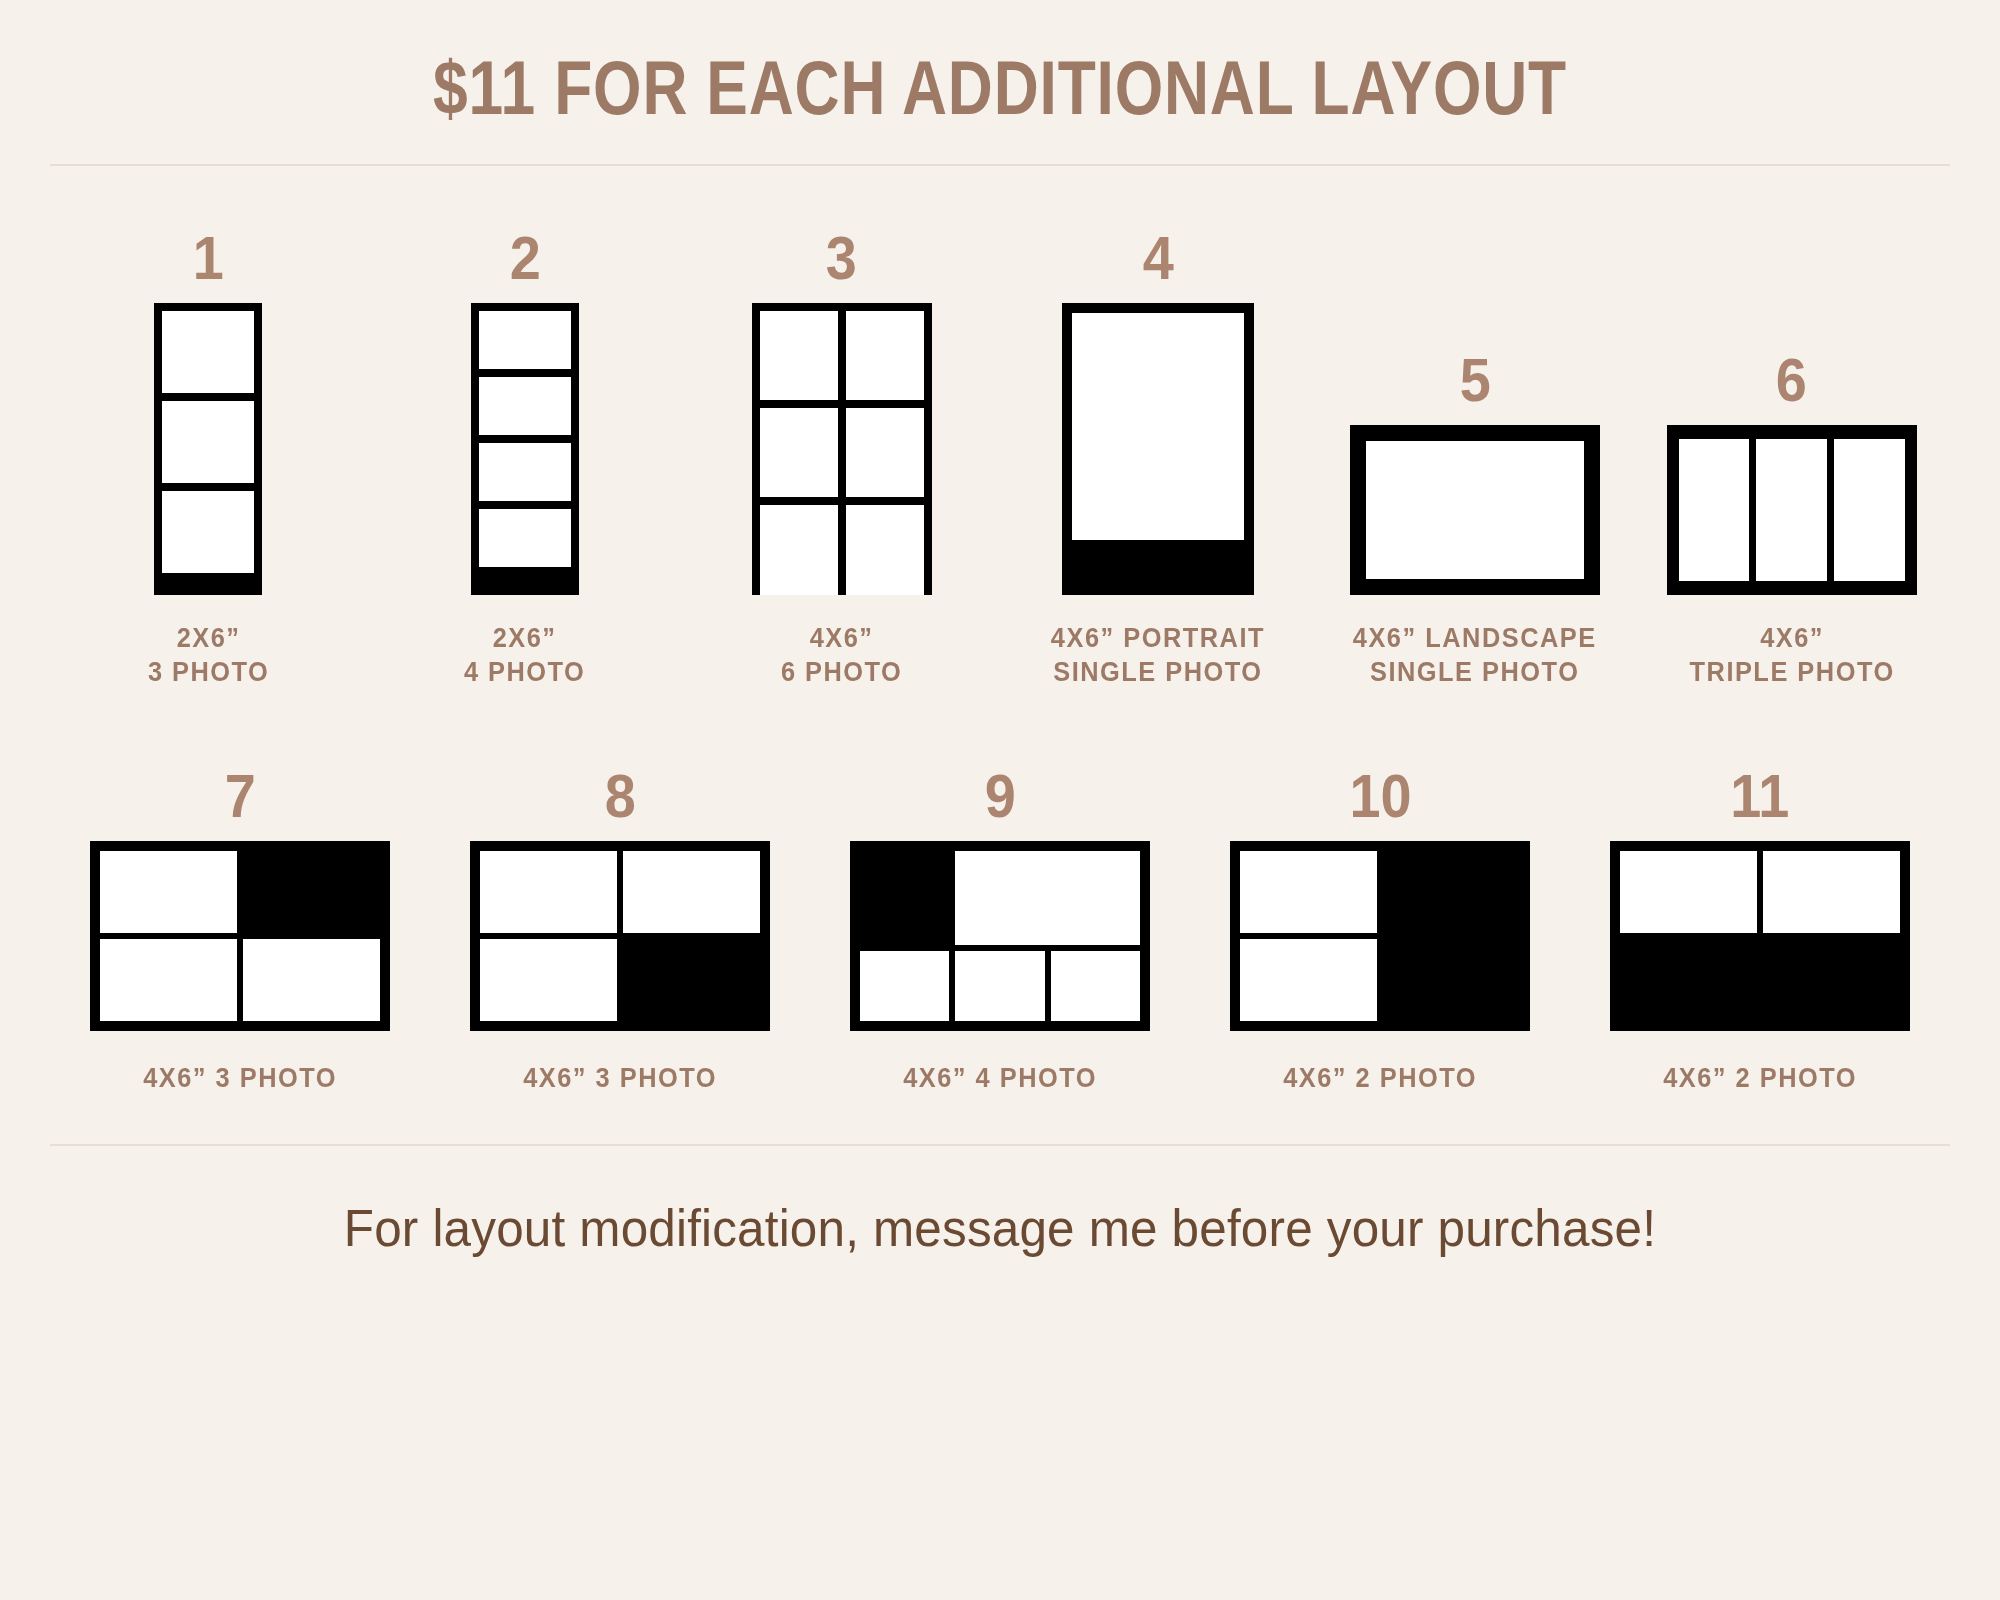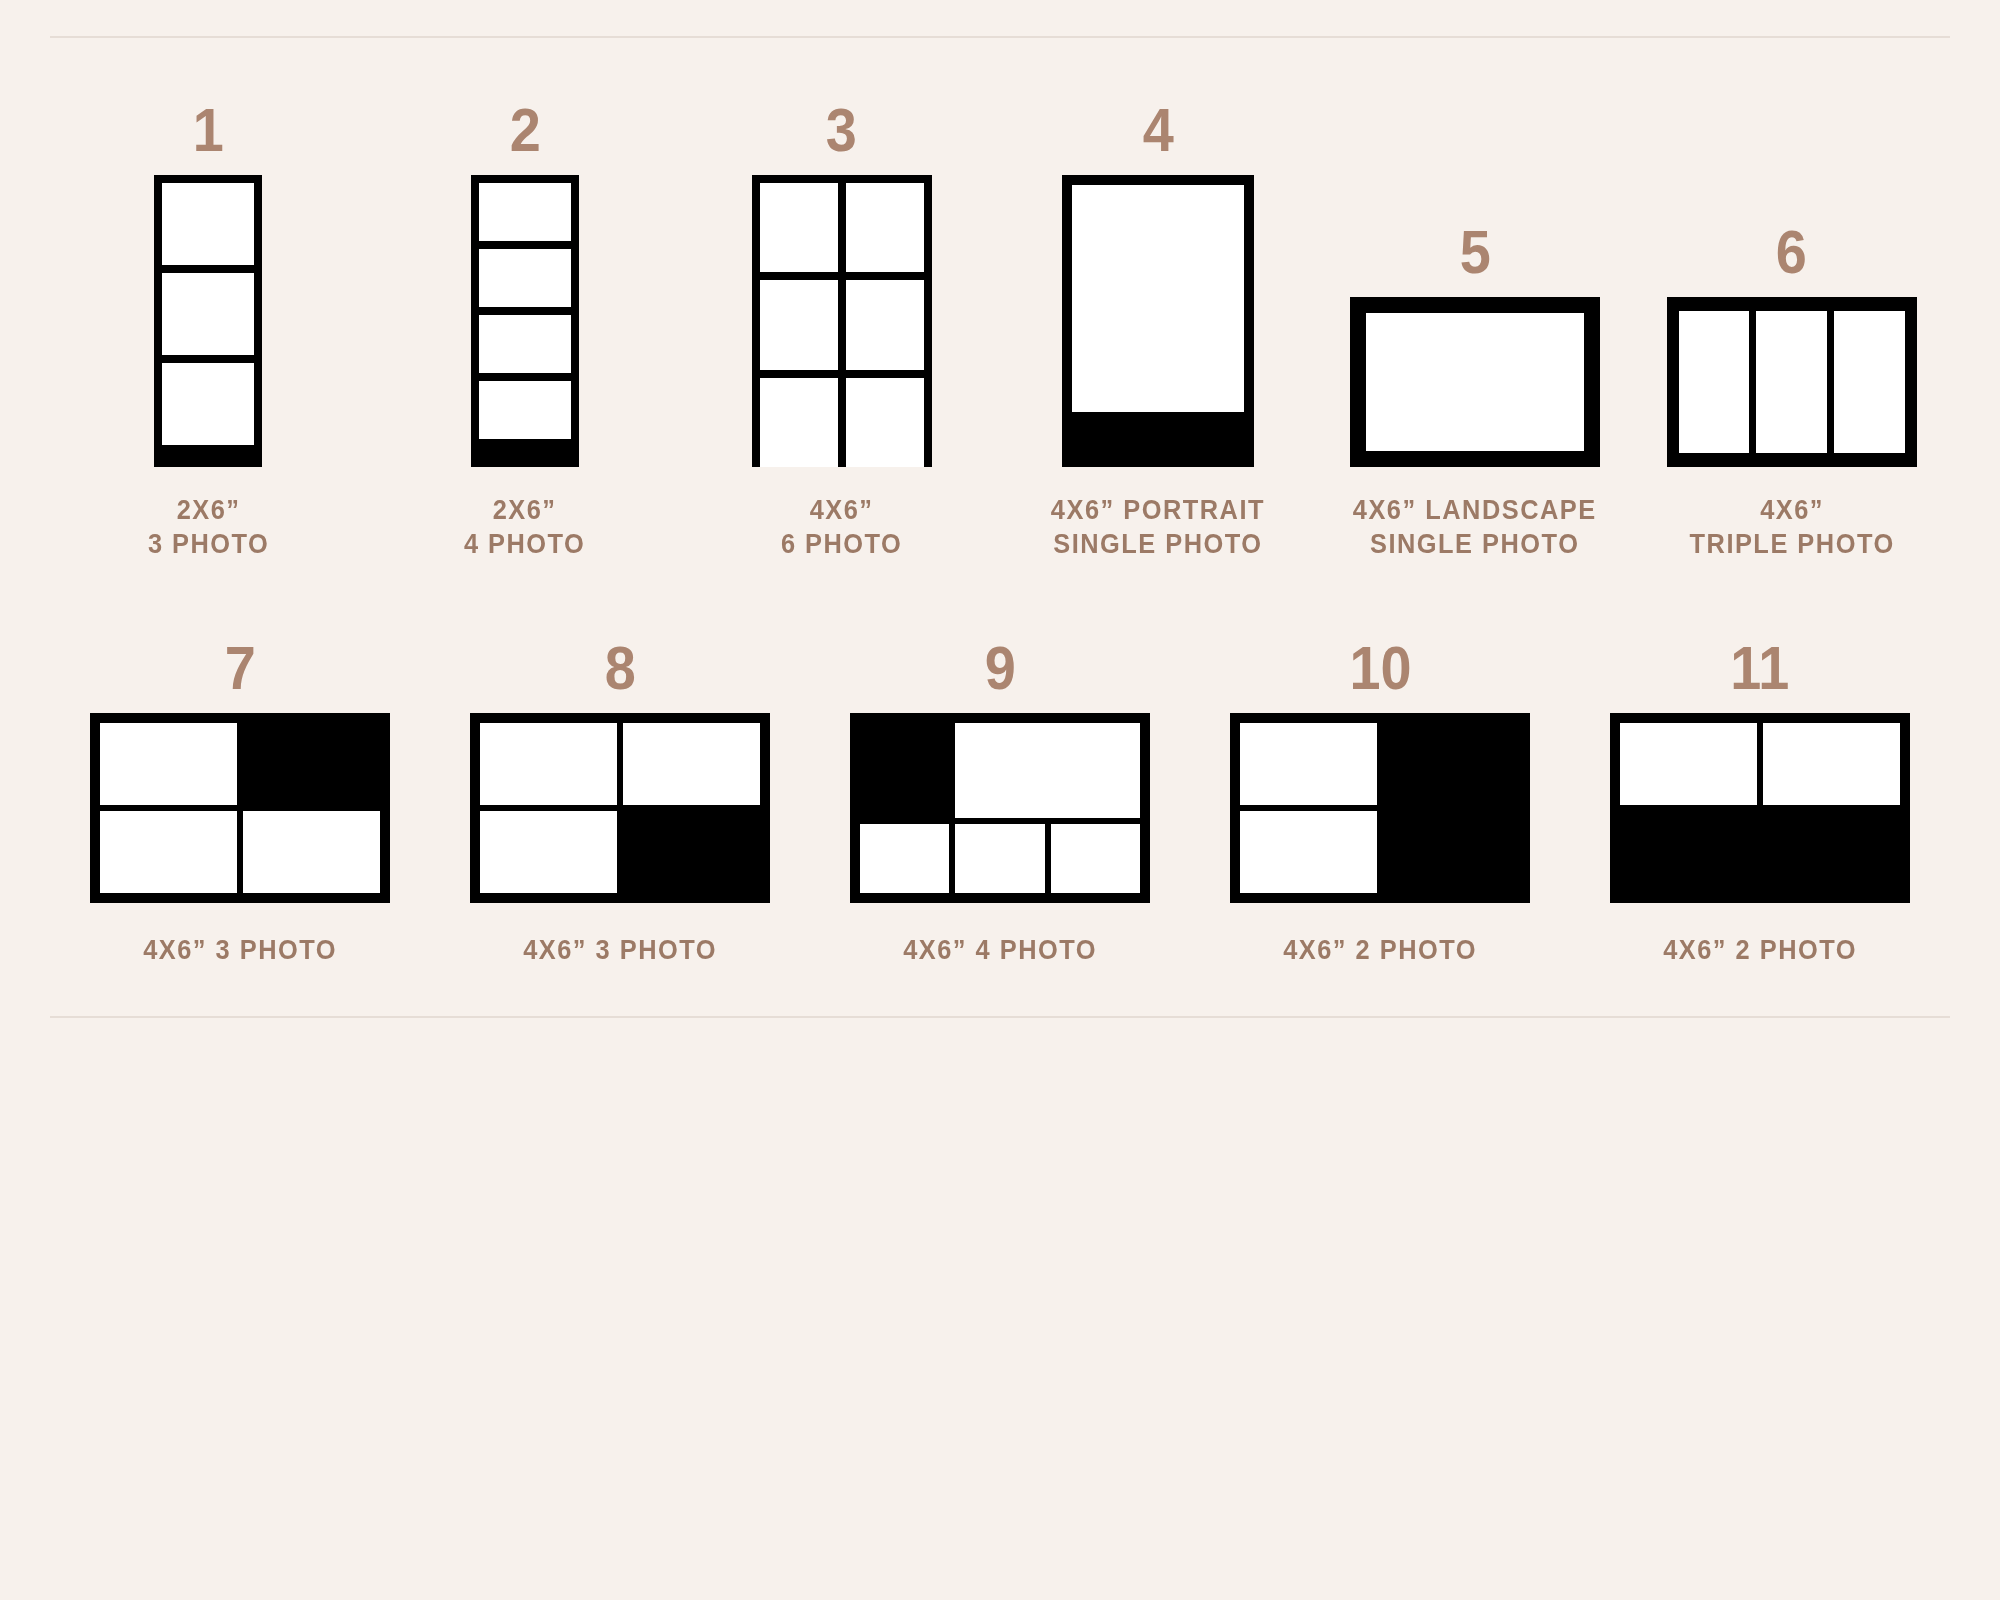"$11 FOR EACH ADDITIONAL LAYOUT" div.header { html: none -> <div> <div>$11 FOR EACH ADDITIONAL LAYOUT</div> </div> }
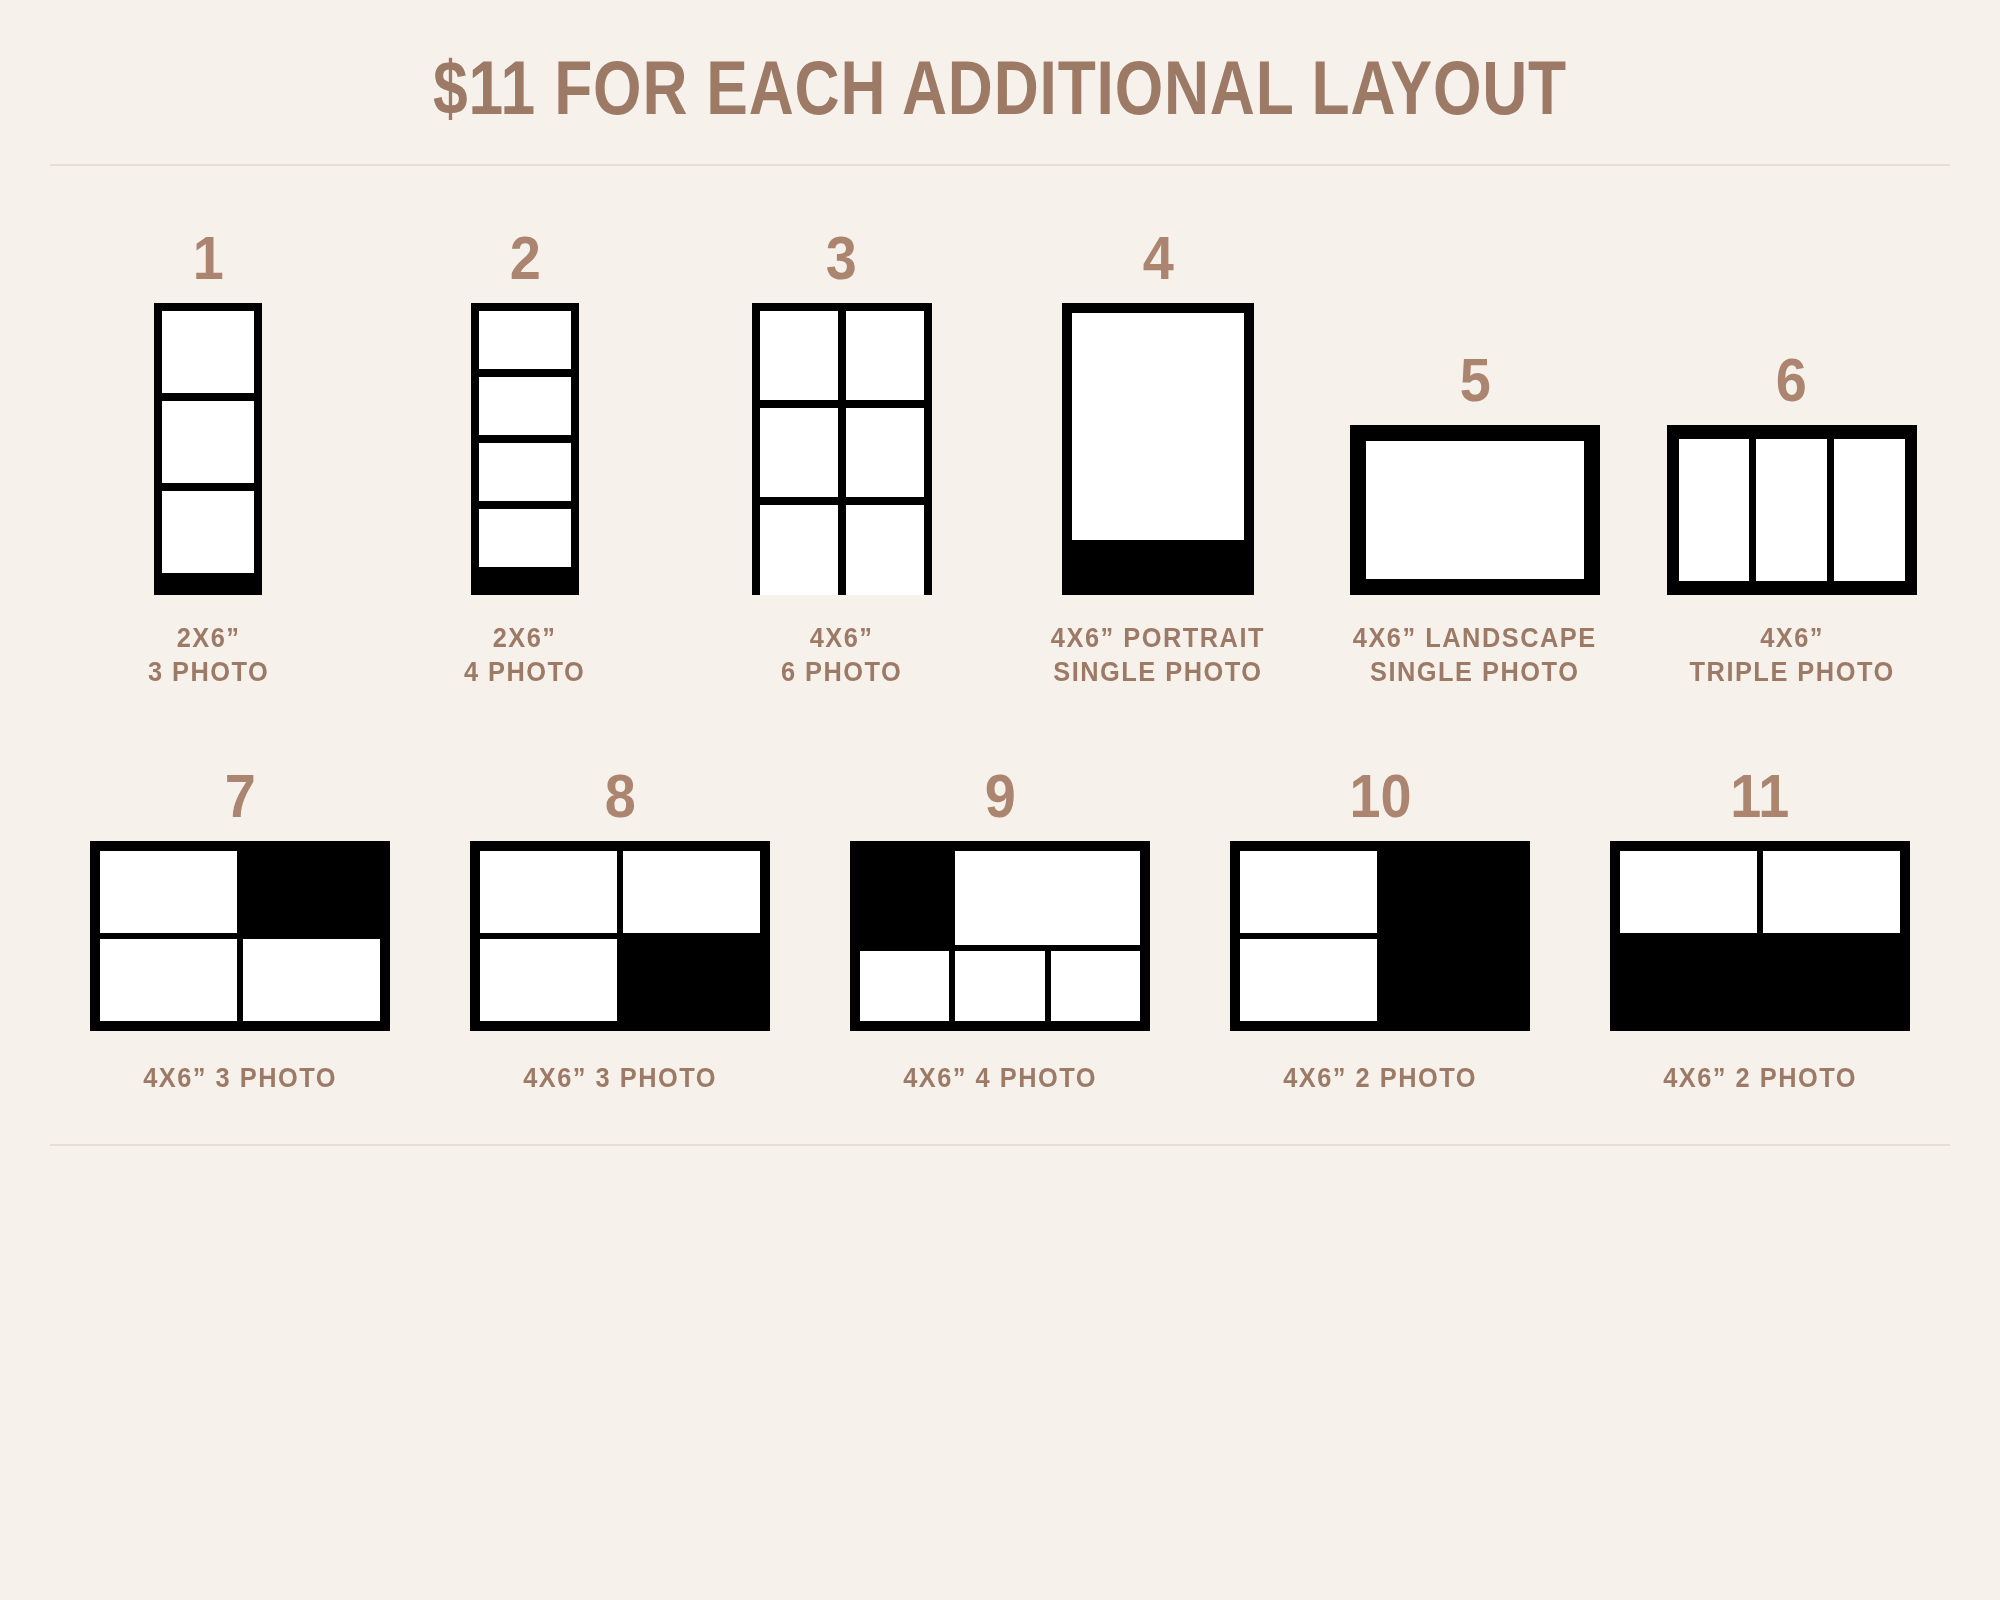"For layout modification, message me" div.footer { html: none -> <div> <div>For layout modification, message me before your purchase!</div> </div> }
